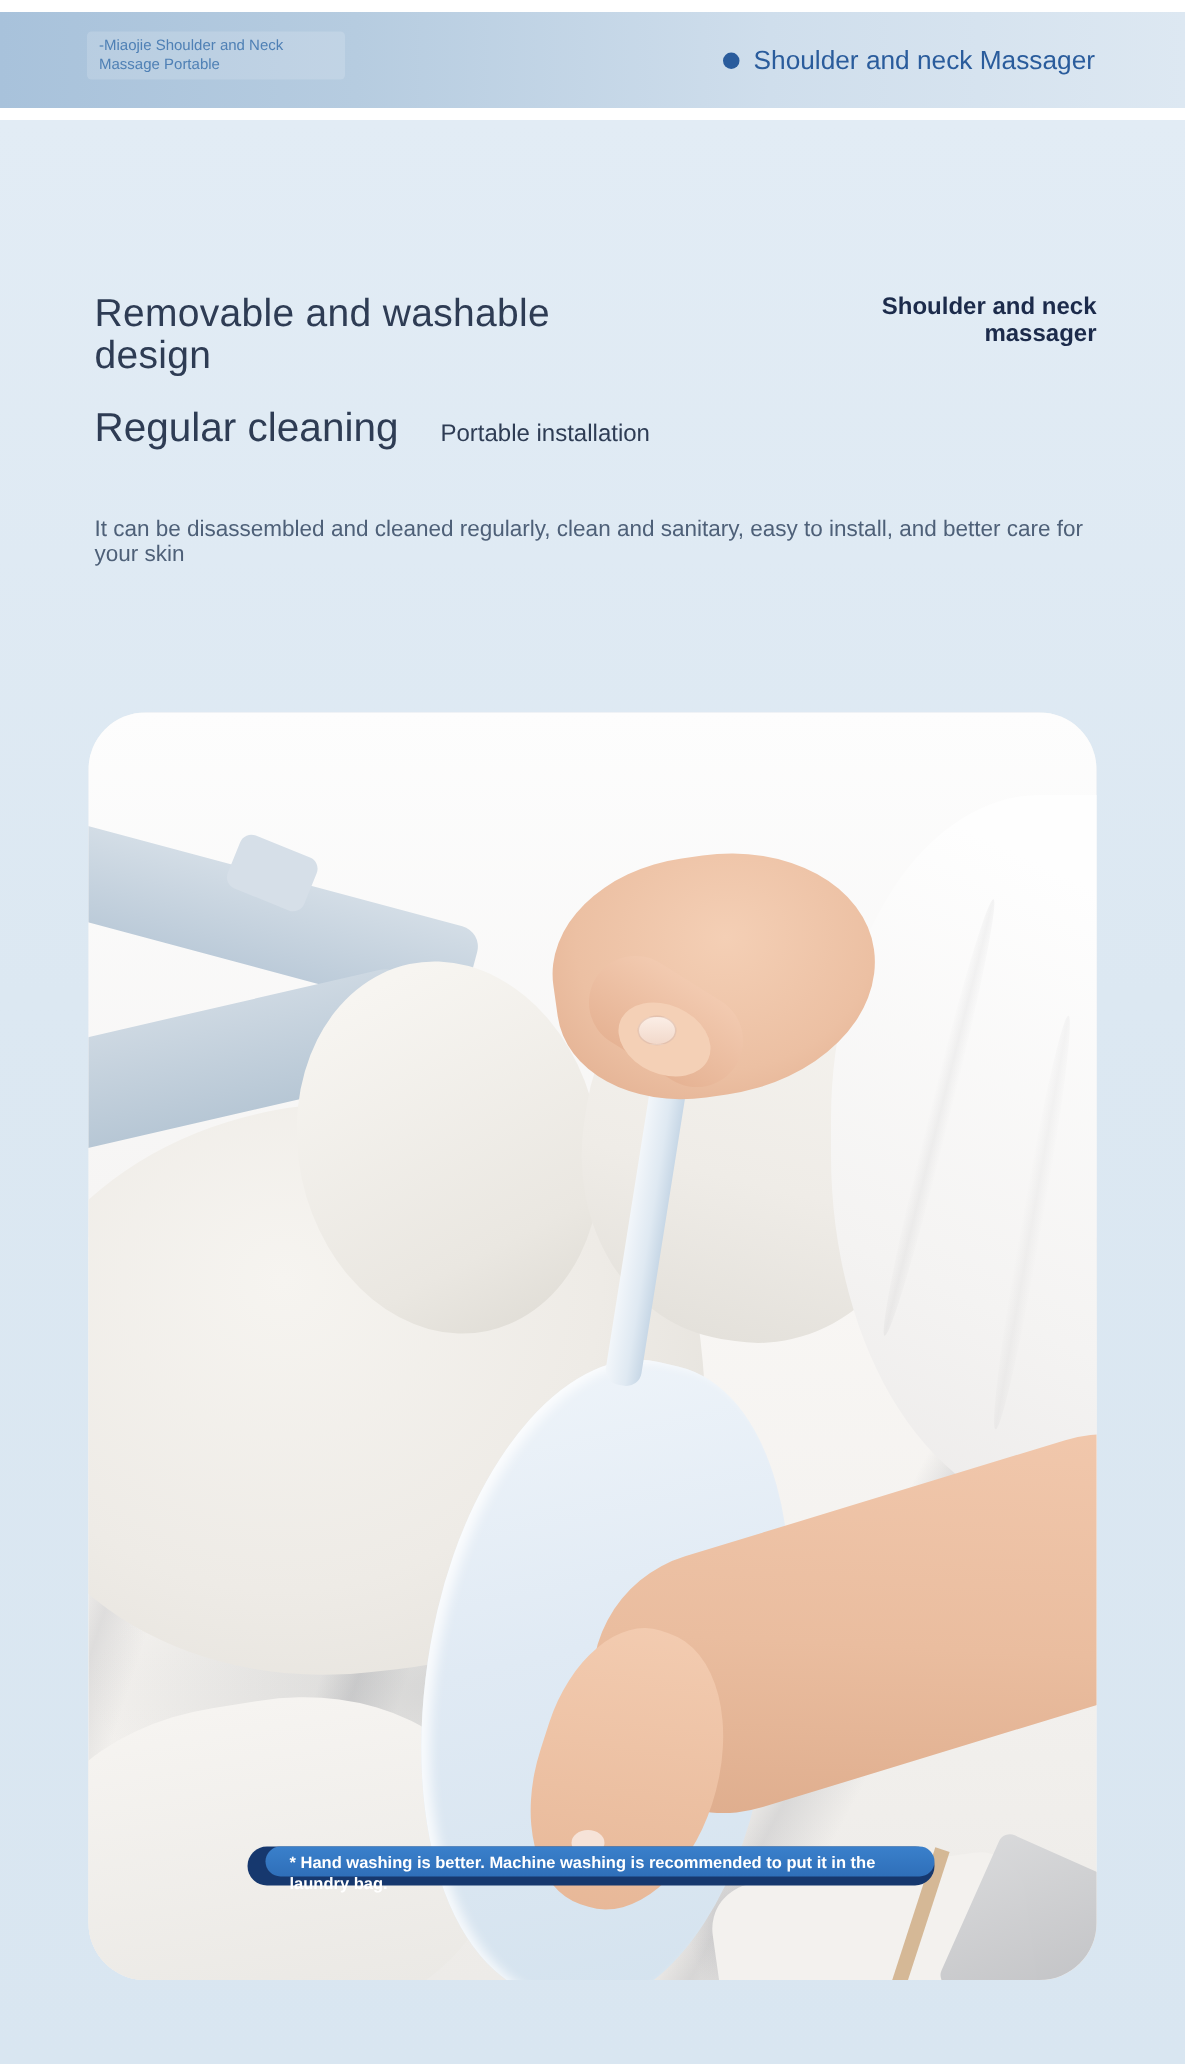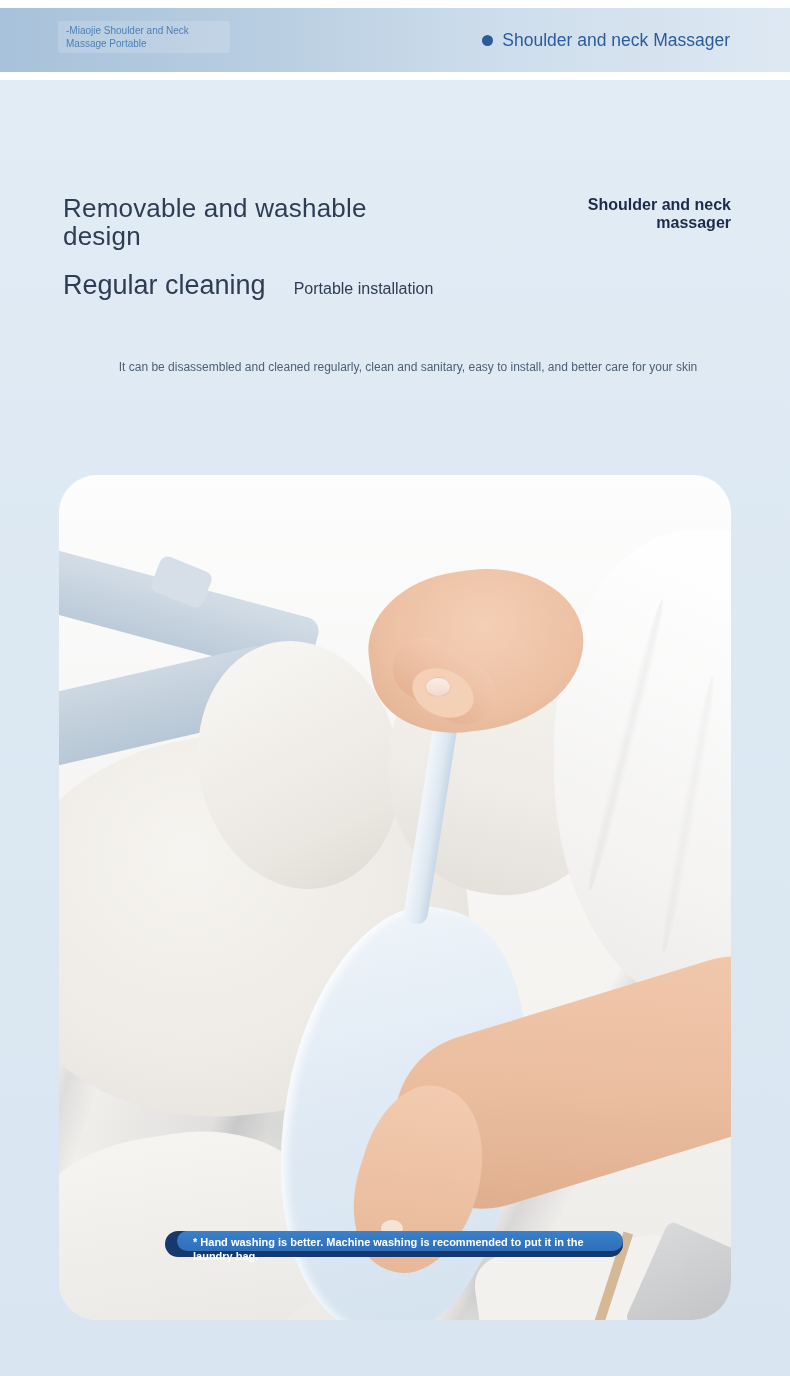"It can be disassembled and" .desc { font-size: 12px -> 15px; text-align: center -> none; top: 280px -> 264px }
